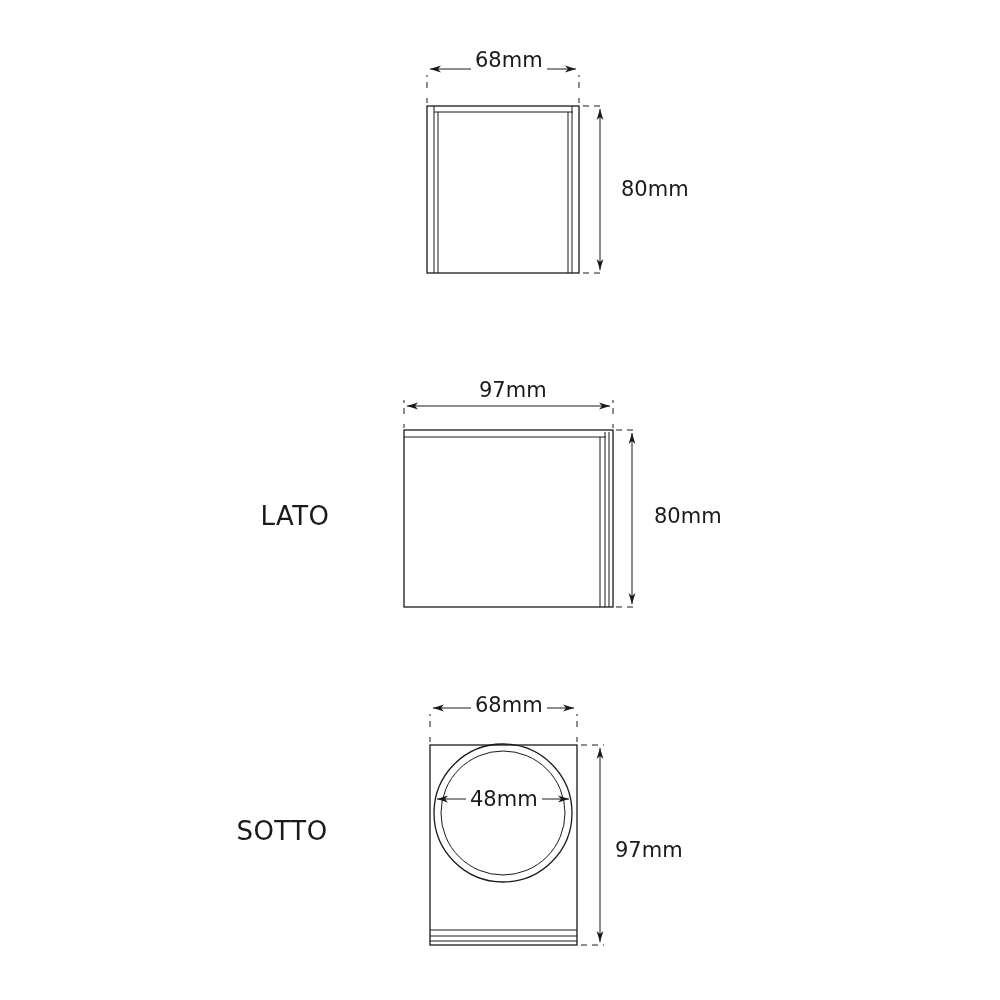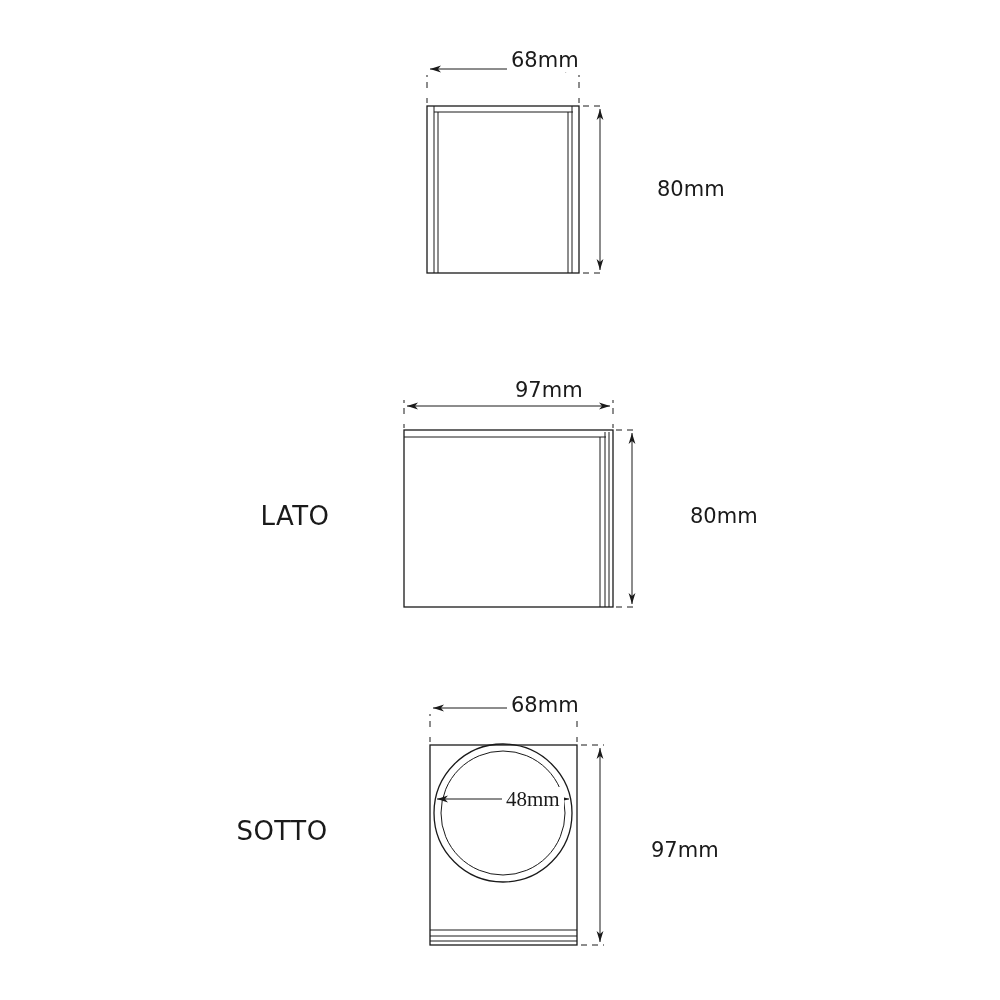"68mm" .dim-text { margin-left: 36px -> none }
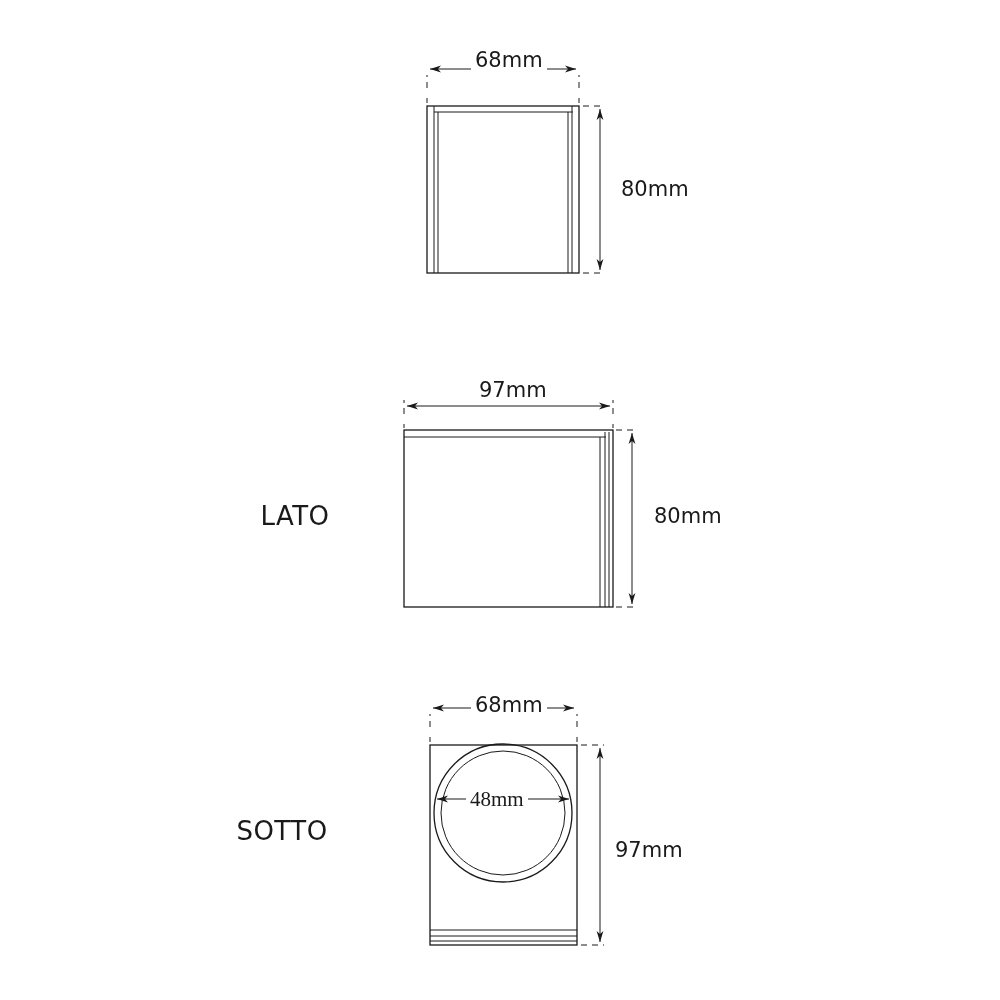"48mm" div.dim-text { font-family: Liberation Serif, serif -> none }
